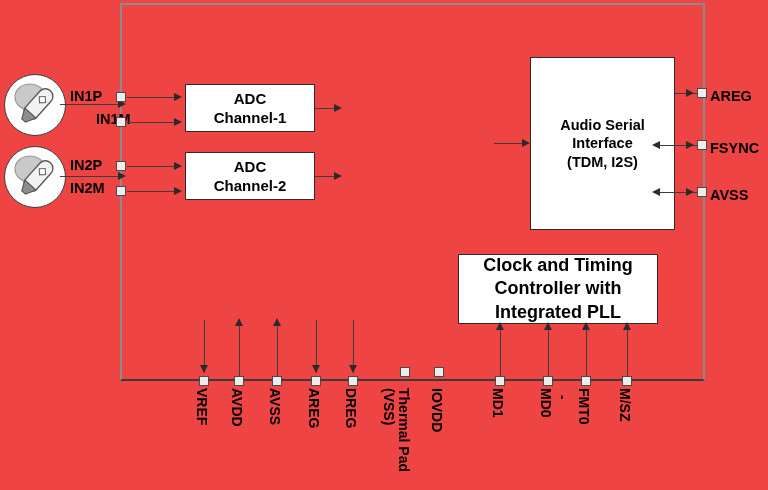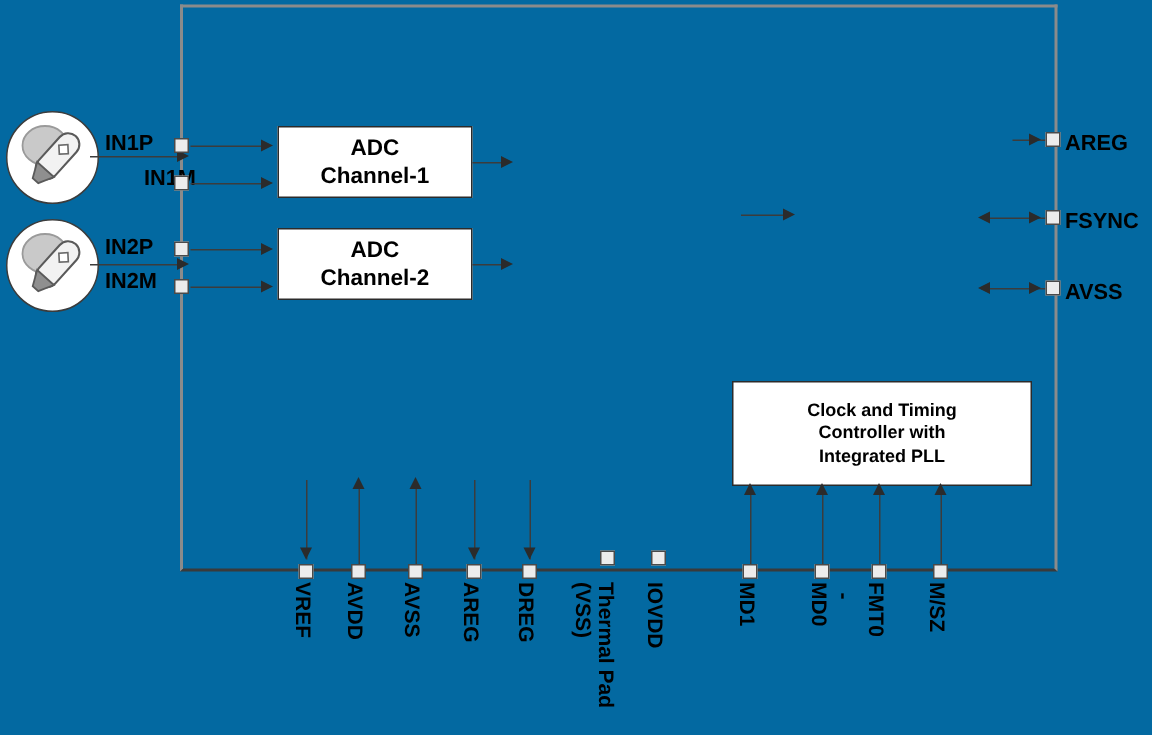"IN1P" #canvas { background: #0369a1 -> #ef4444 }
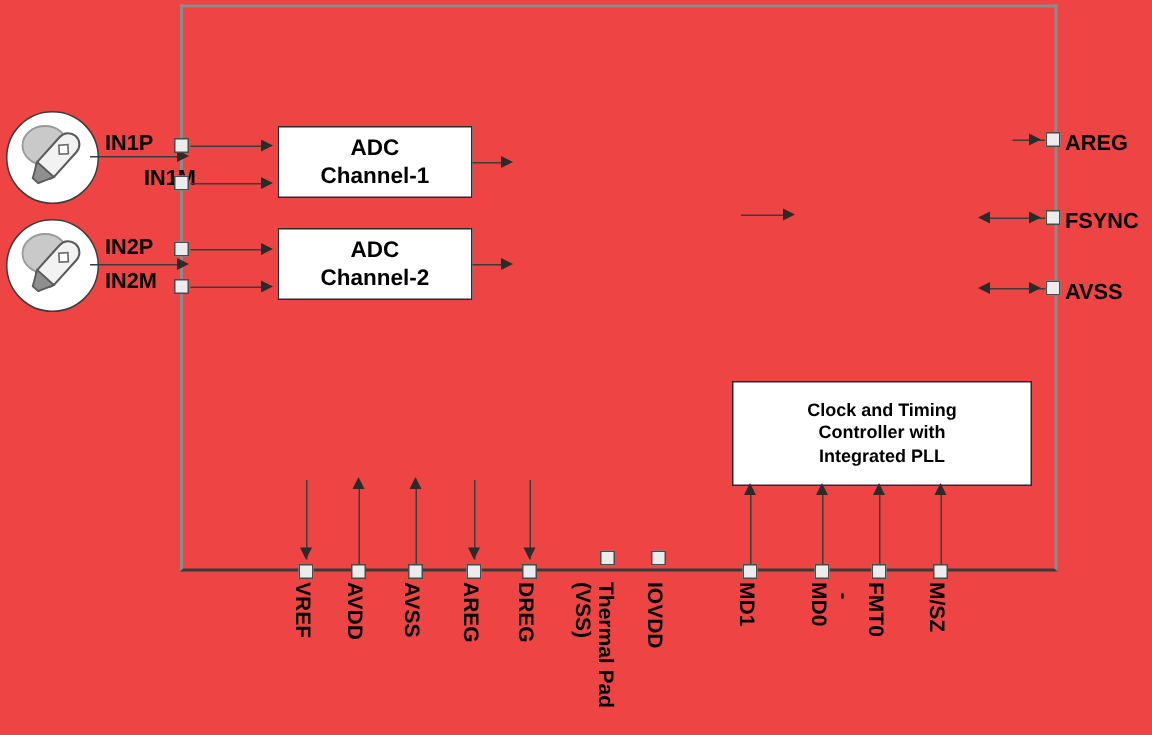"Audio Serial" div.block { html: none -> <div>Audio Serial Interface (TDM, I2S)</div> }
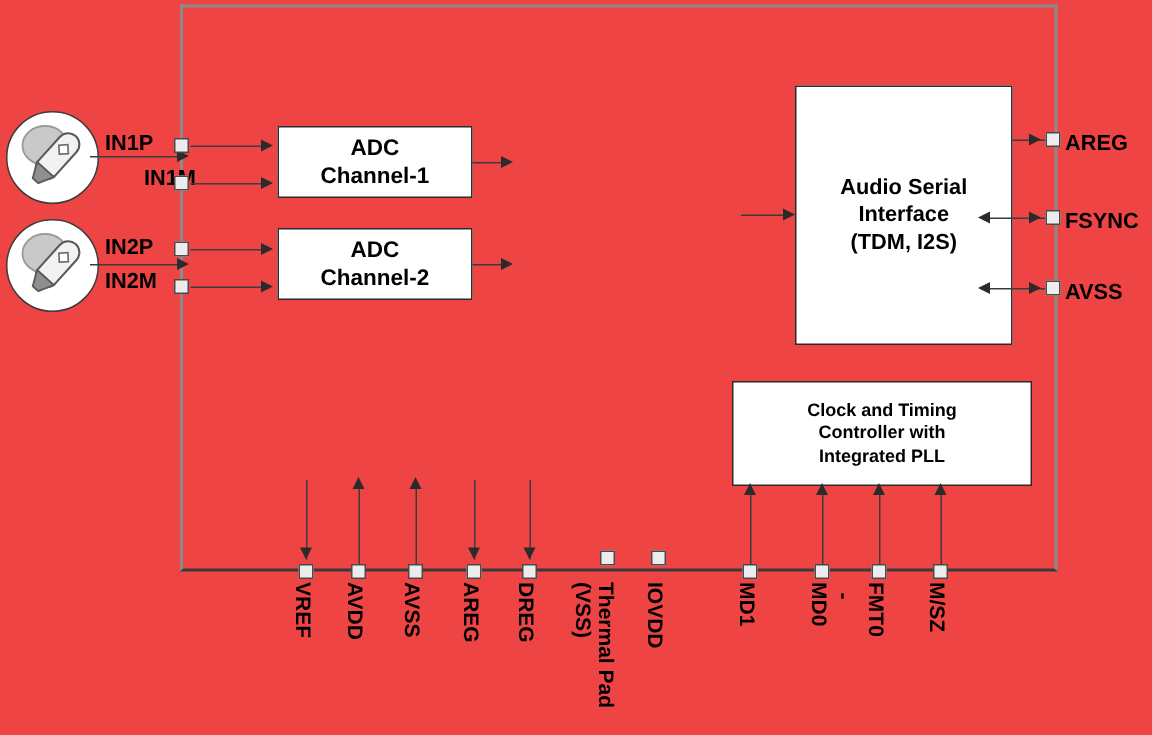"Clock and Timing" #blk-clk { font-size: 12px -> 18px; margin-left: 30px -> none }
